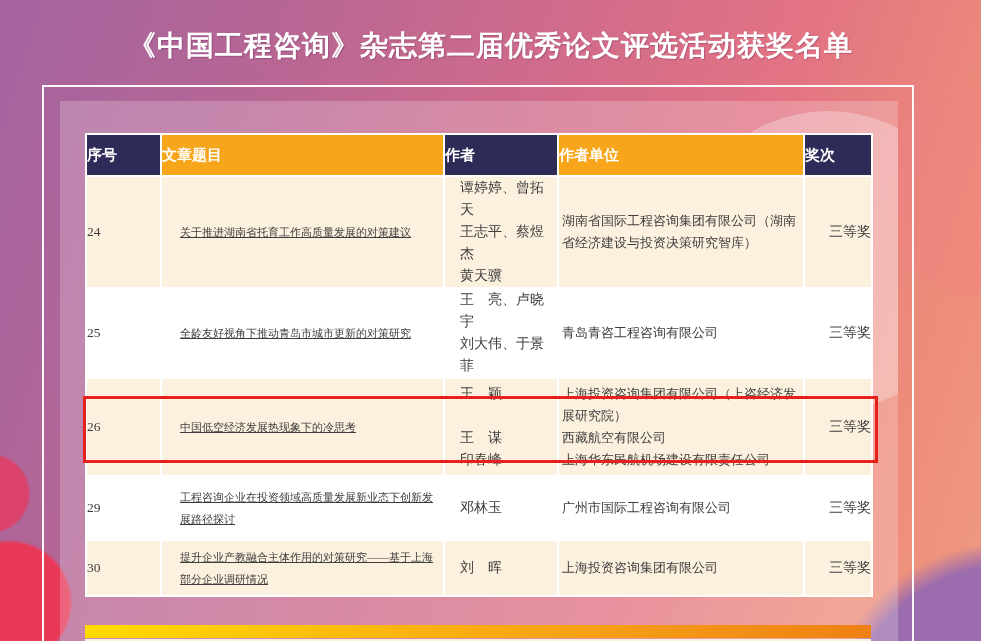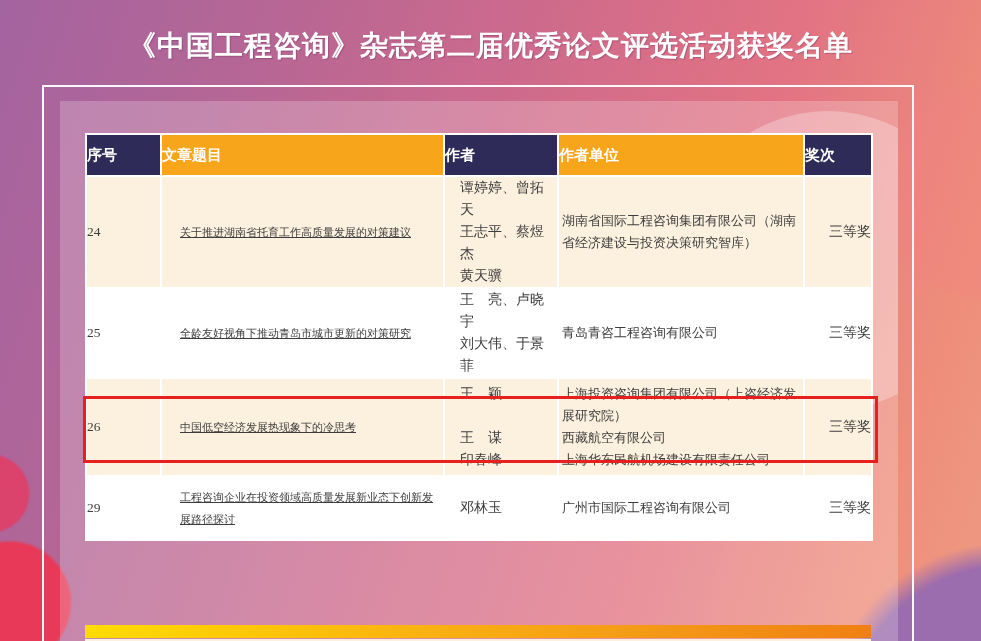"30" tr { html: none -> <tr> <td>30</td> <td>提升企业产教融合主体作用的对策研究——基于上海部分企业调研情况</td> <td>刘 晖</td> <td>上海投资咨询集团有限公司</td> <td>三等奖</td> </tr> }
